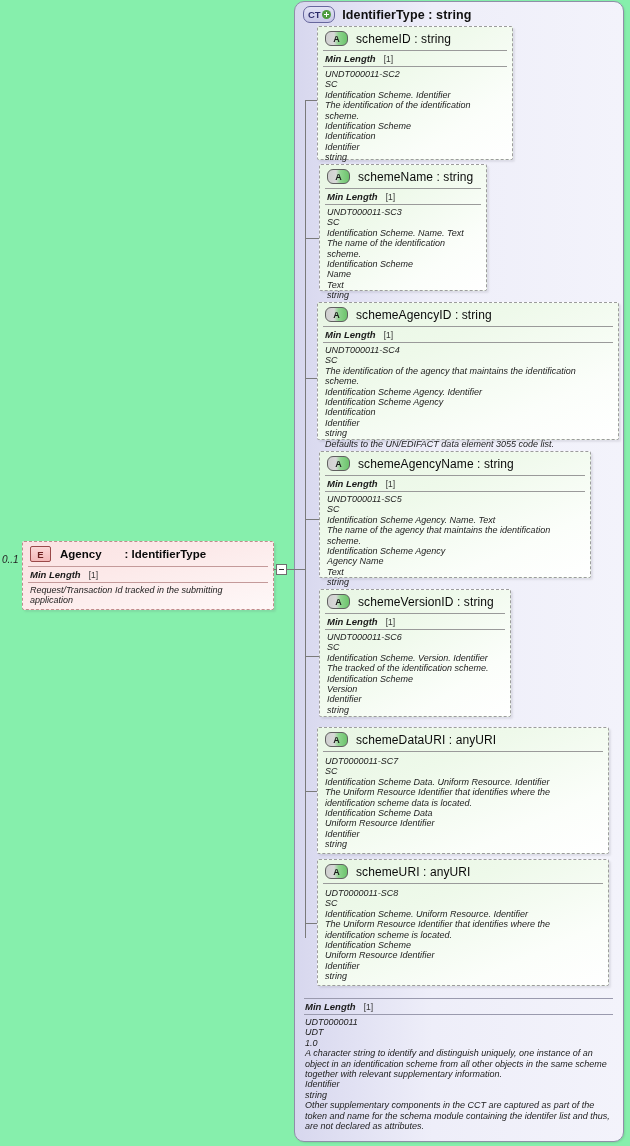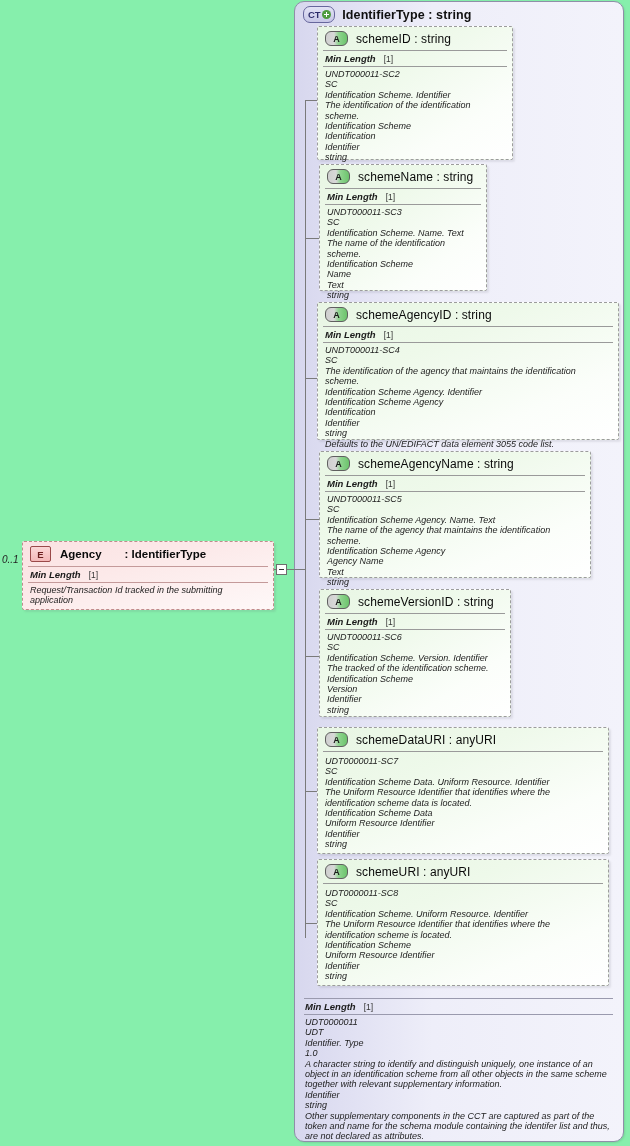"Identifier. Type" div { html: <div>Identifier. Type</div> -> none }
